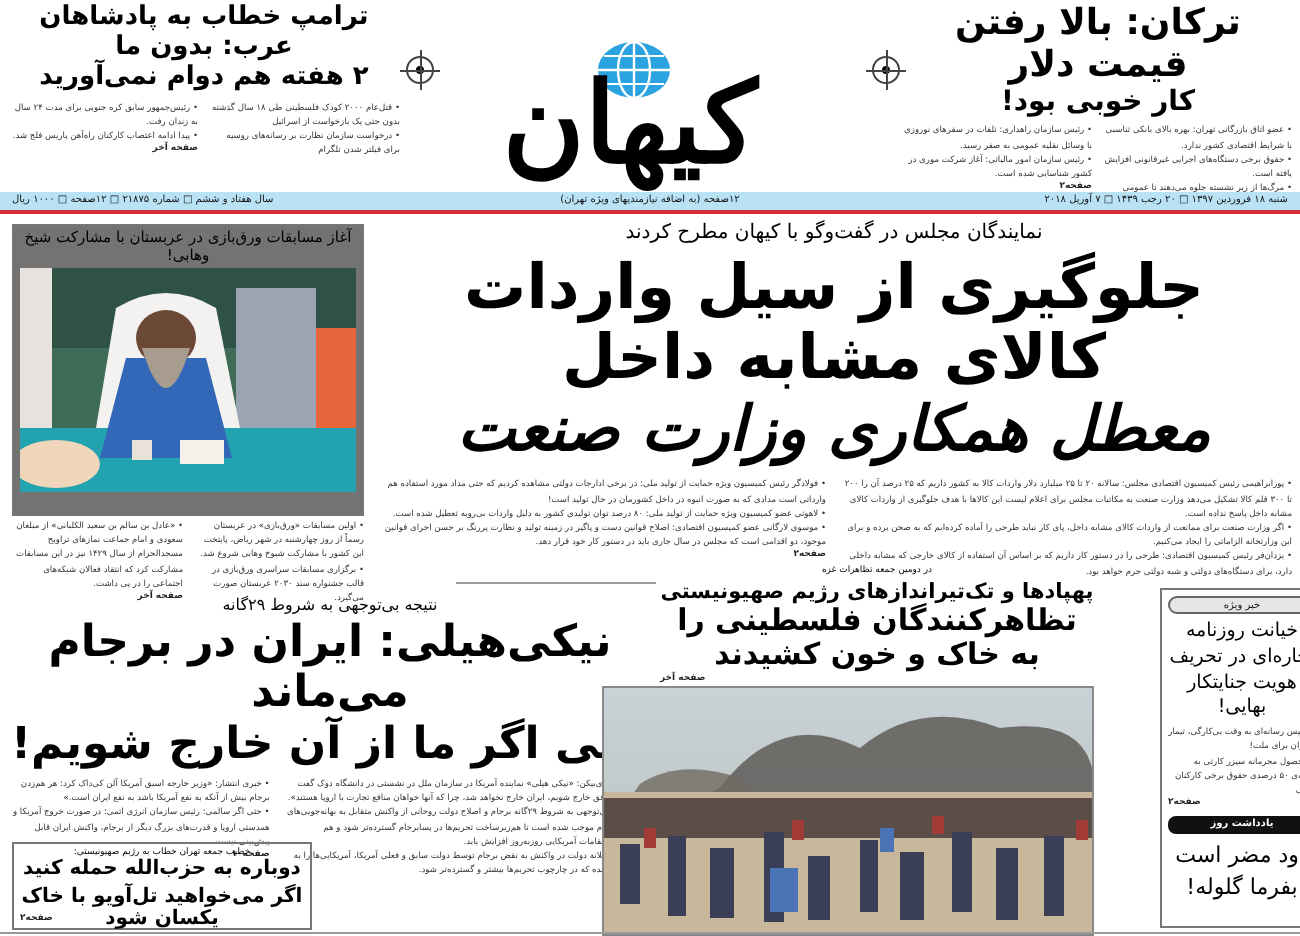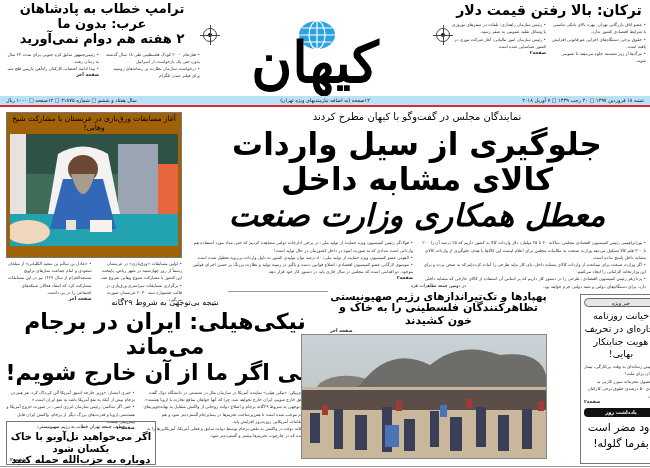"ترکان: بالا رفتن قیمت دلار" div.hl { font-size: 14px -> 18px }
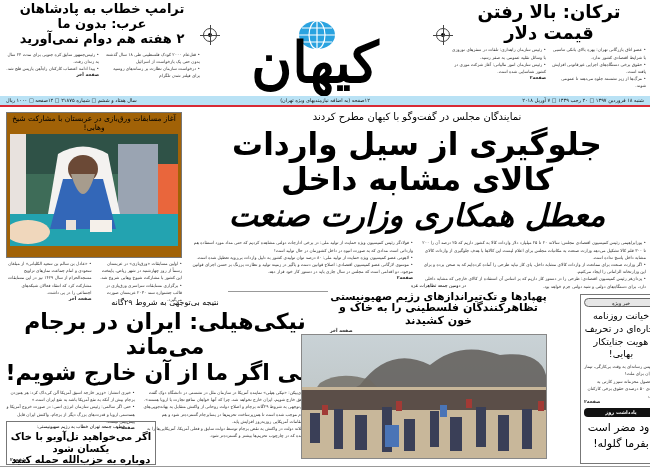"کار خوبی بود!" div.hl { html: none -> <div>کار خوبی بود!</div> }
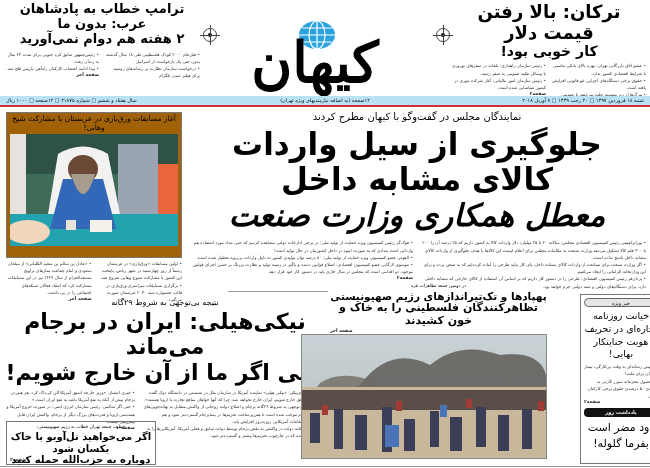"آغاز مسابقات ورق‌بازی در عربستان" div.abs { background: #a16207 -> #737373 }
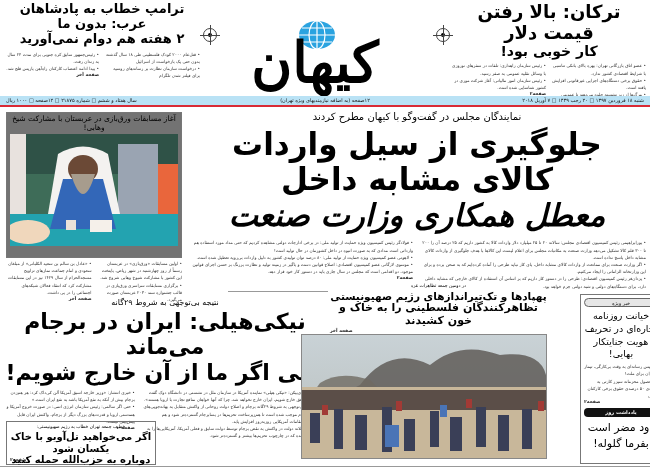"تظاهرکنندگان فلسطینی را به خاک" div.hl { font-size: 11px -> 15px }
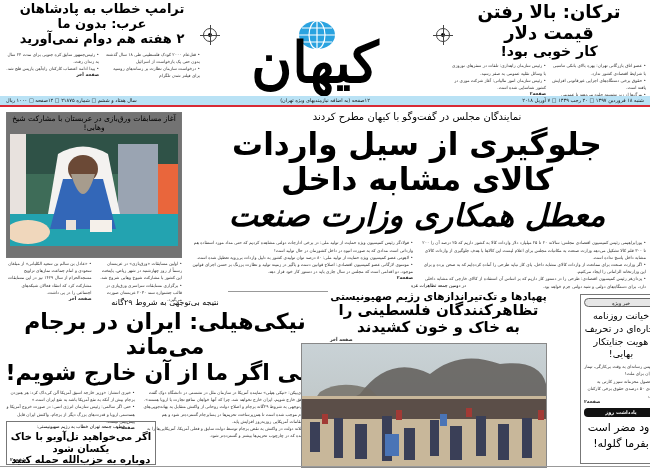"اگر می‌خواهید تل‌آویو با خاک" div.hl { order: before "دوباره به حزب‌الله حمله کنید" -> after "دوباره به حزب‌الله حمله کنید" }
